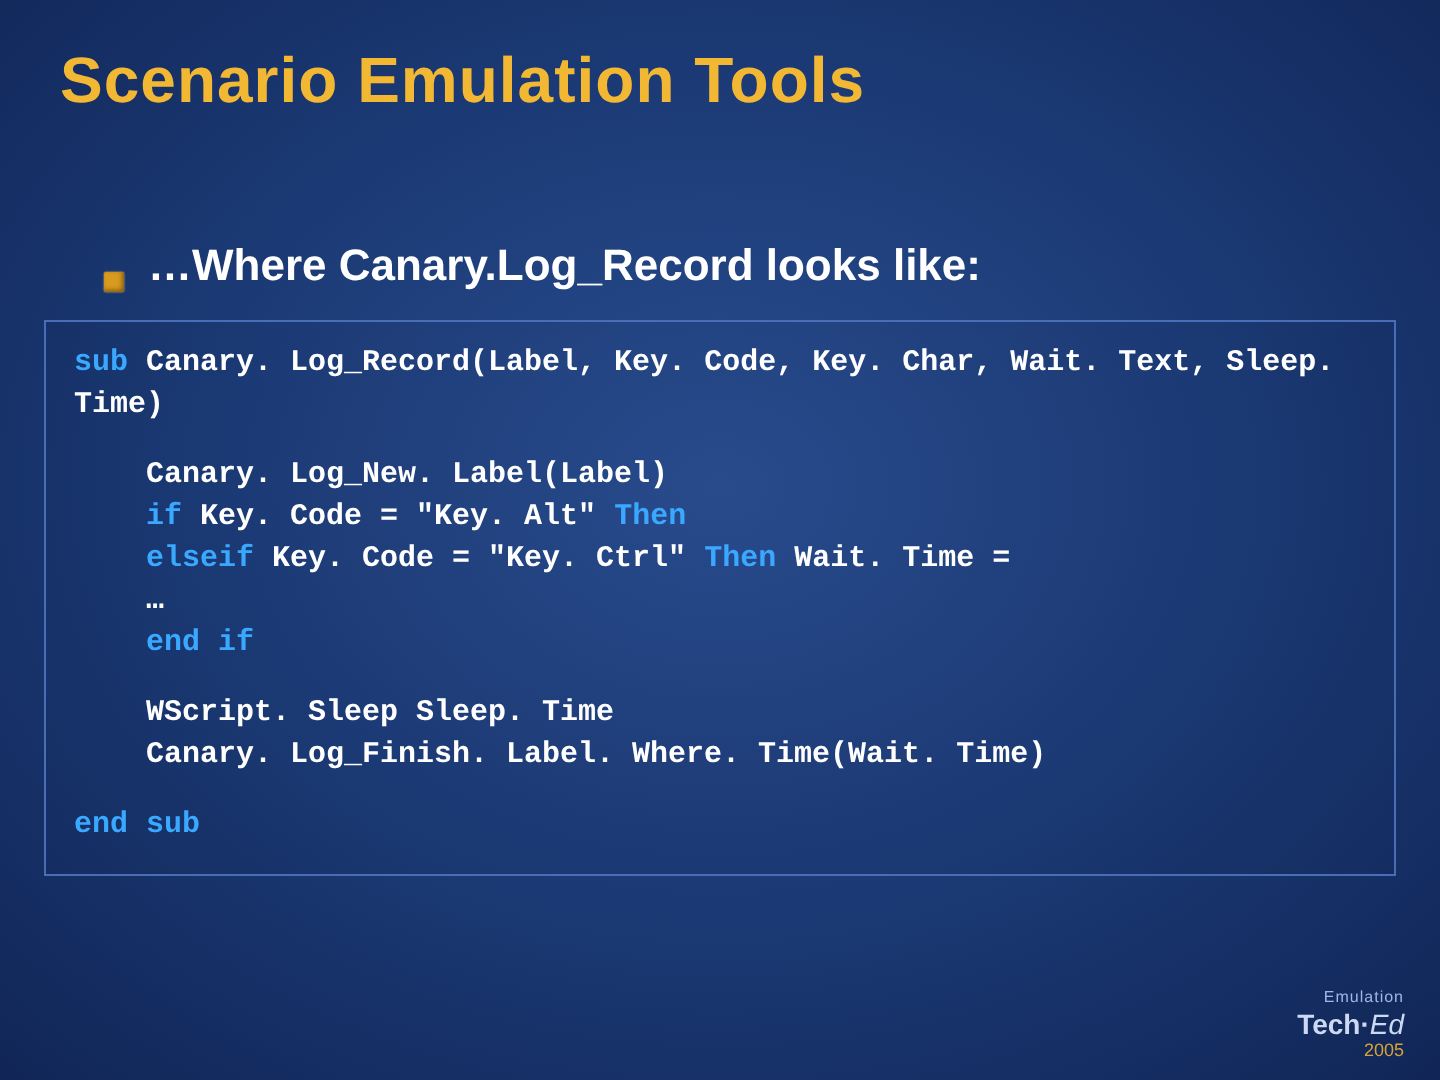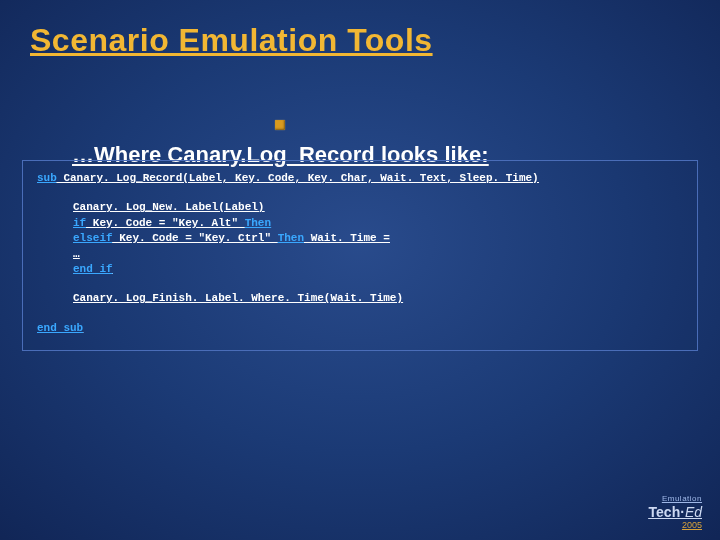"Scenario Emulation Tools" * { text-decoration: underline -> none }
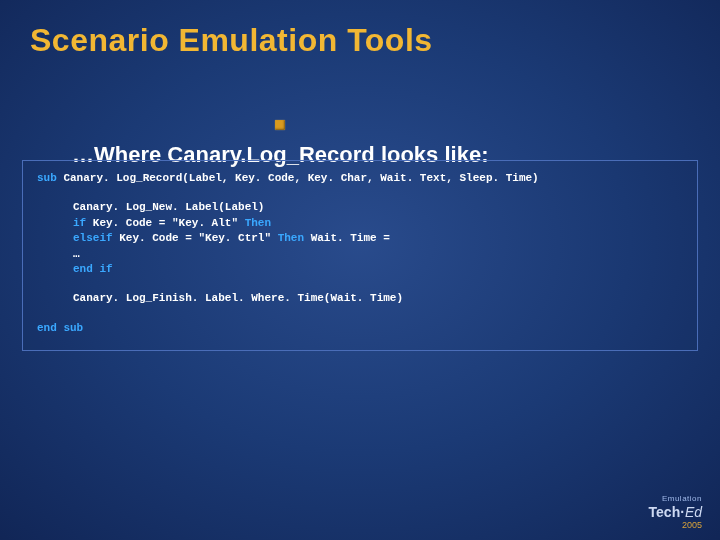"…Where Canary.Log_Record looks like:" .bullet-row { align-items: center -> flex-end; flex-direction: column -> none; left: 72px -> 52px }
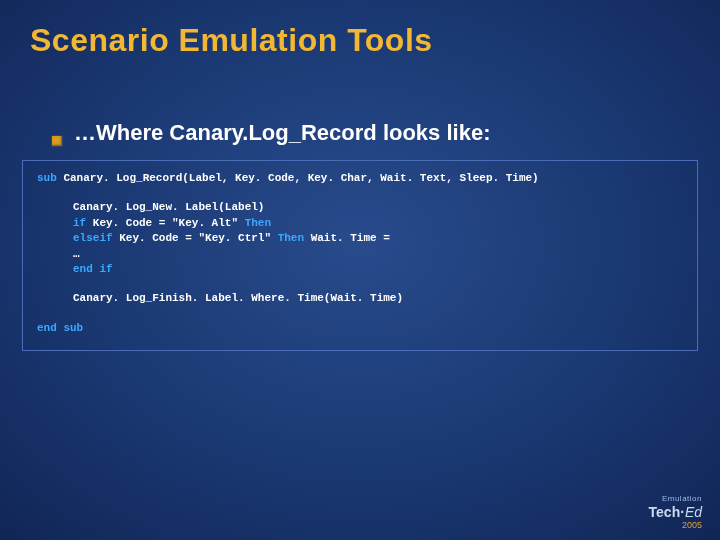"sub Canary. Log_Record(Label, Key. Code," .codebox { font-size: 11px -> 15px }
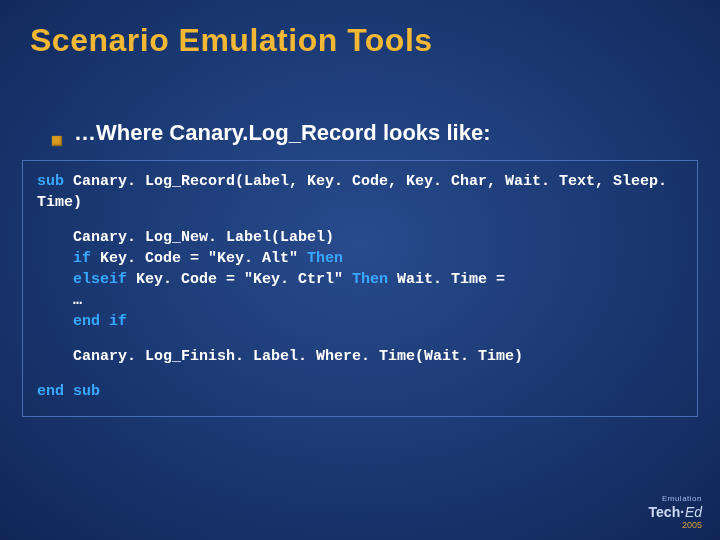"WScript. Sleep Sleep. Time" span.indent1 { html: none -> <span>WScript. Sleep Sleep. Time</span> }
